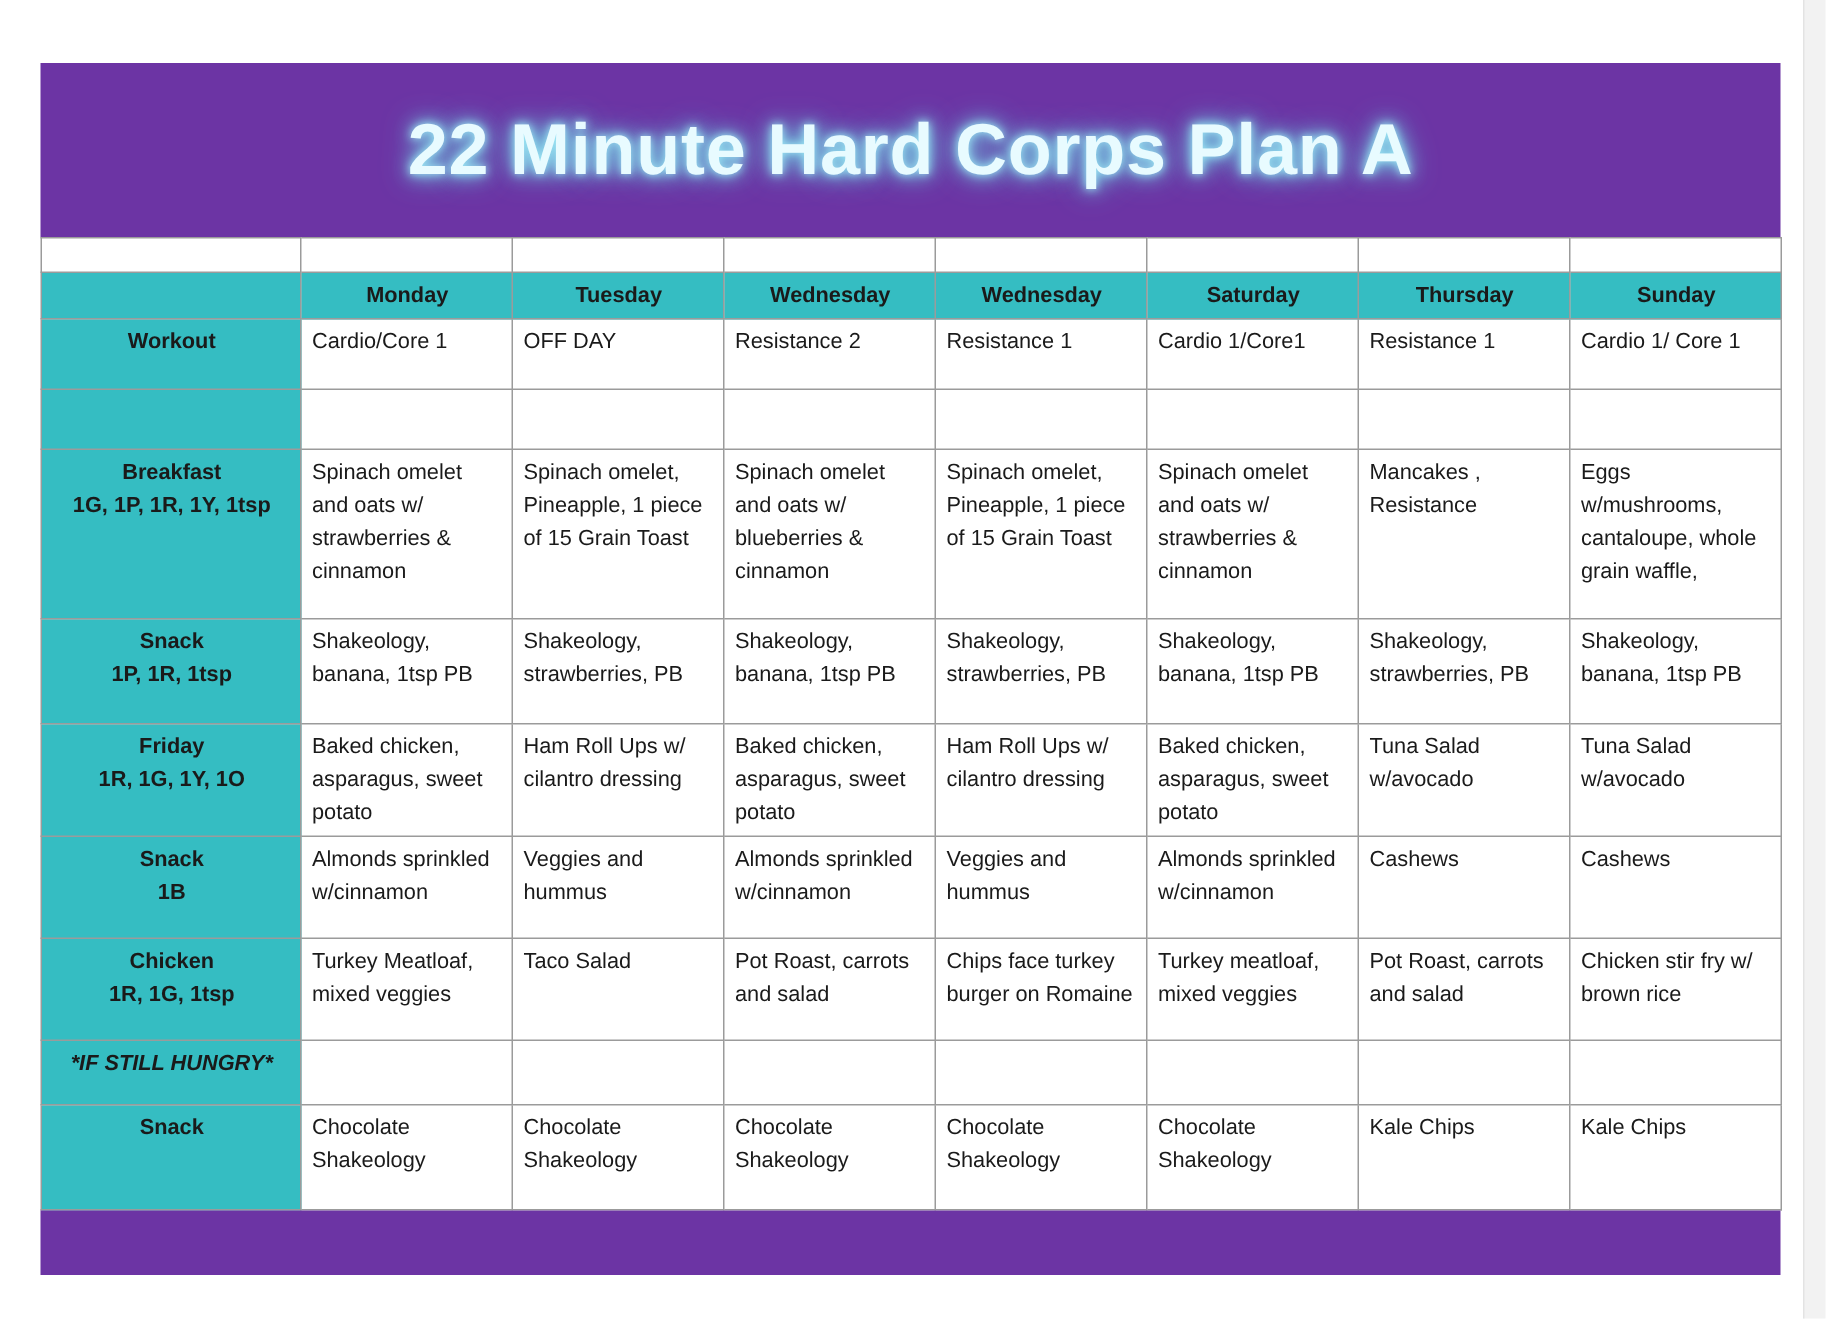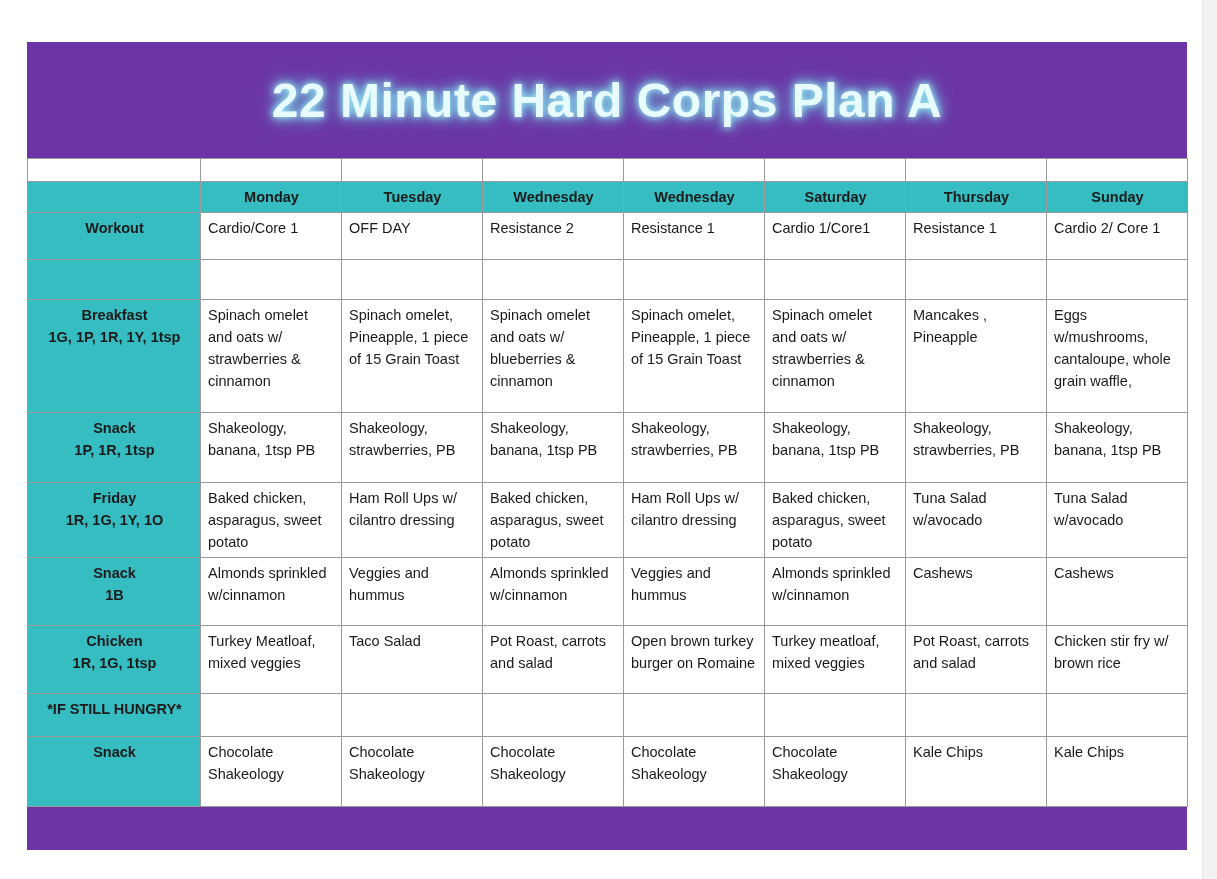"Cardio 2/ Core 1" td { text: 2/ -> 1/ }
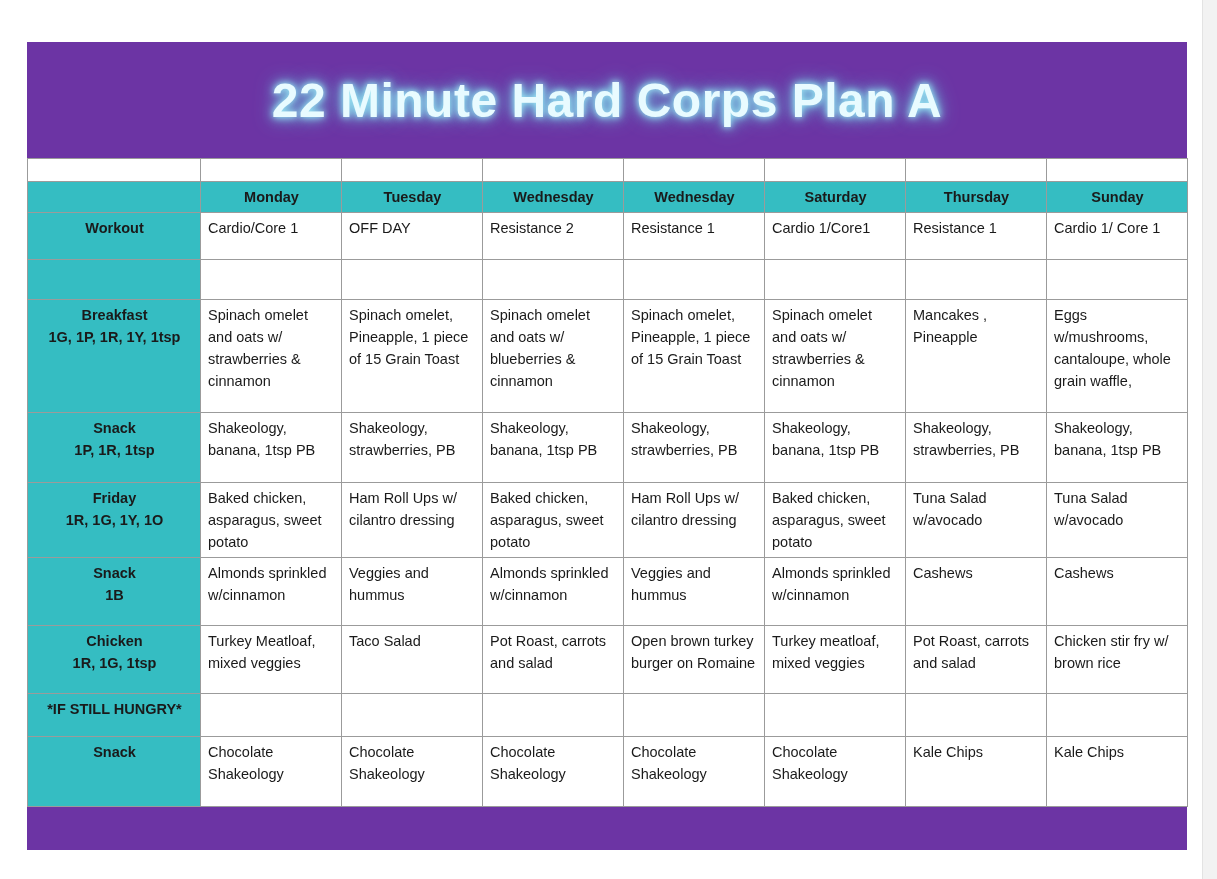"Mancakes , Pineapple" td { text: Pineapple -> Resistance }
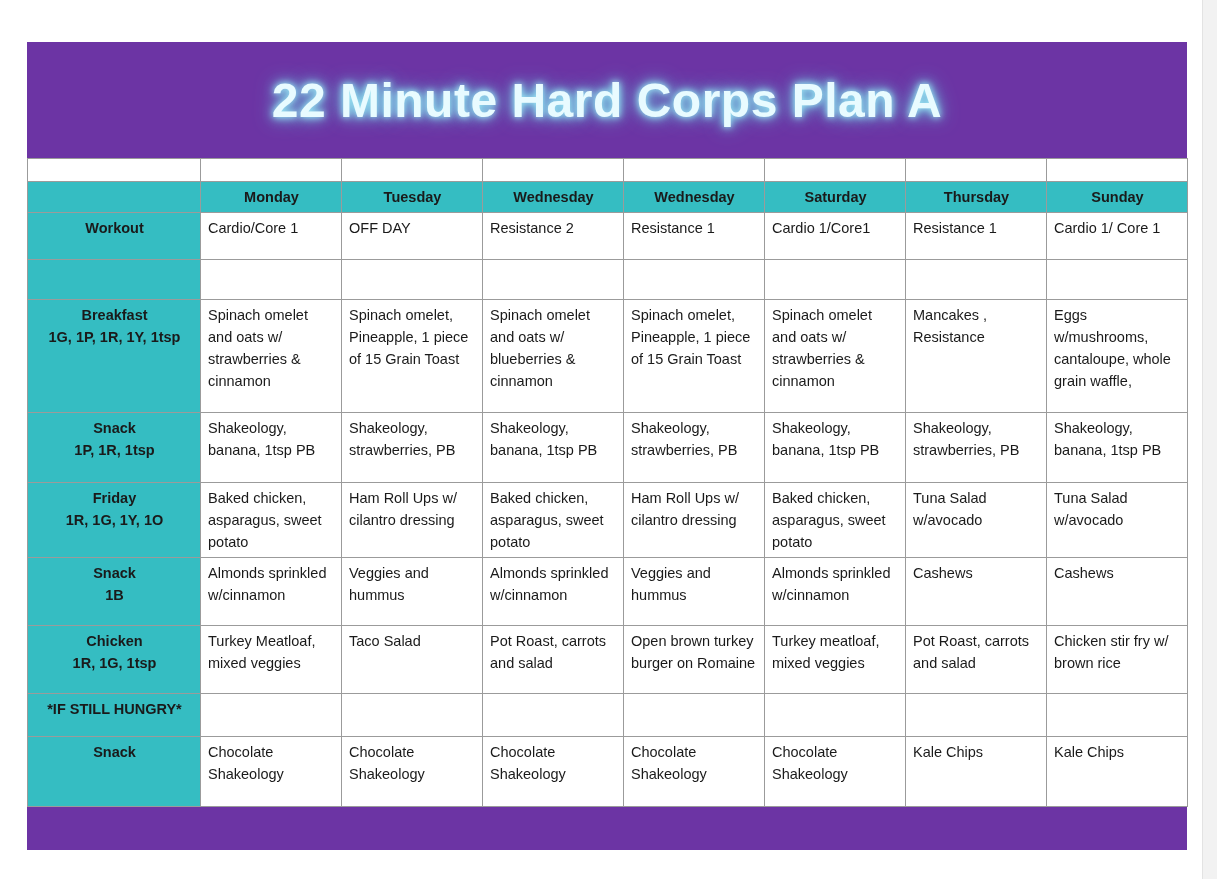"Open brown turkey burger on" td { text: Open brown -> Chips face }
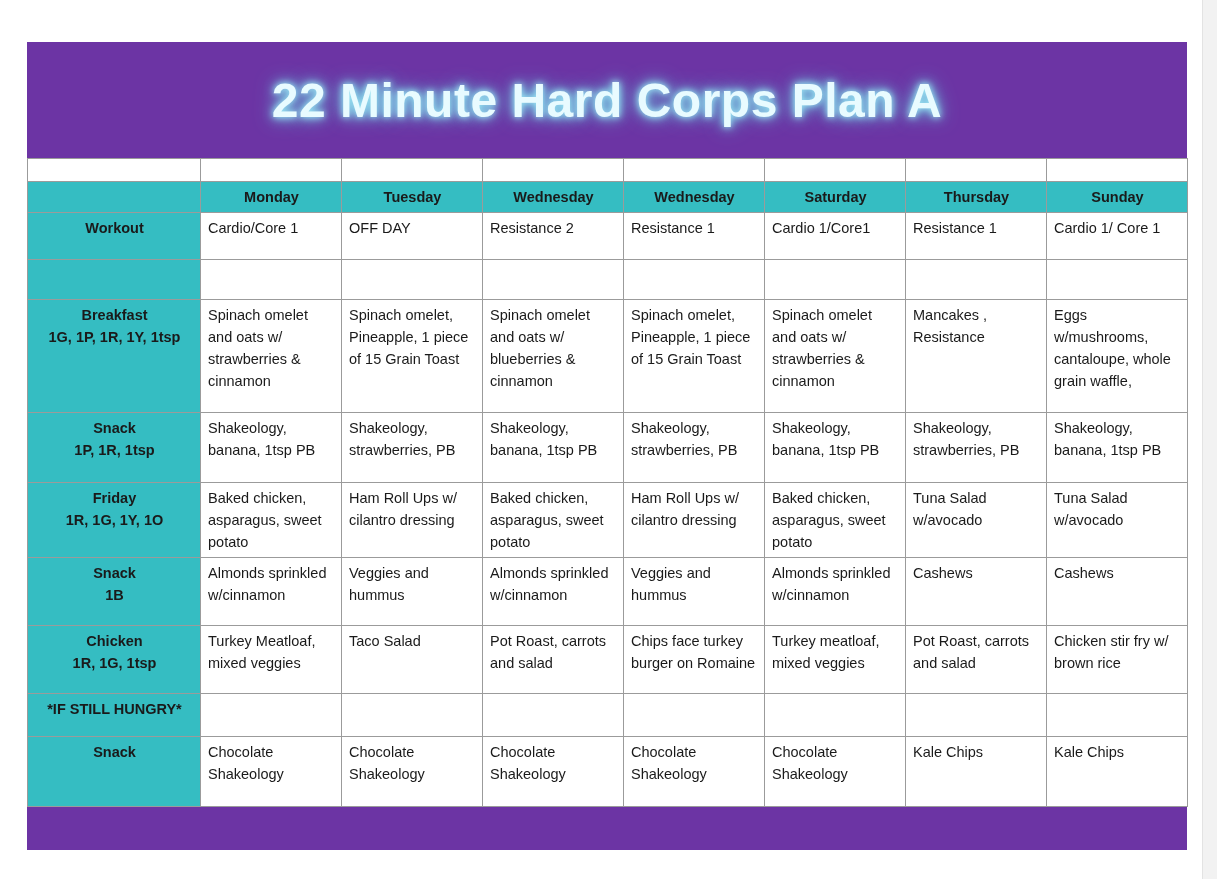"*IF STILL HUNGRY*" tr { font-style: none -> italic }
